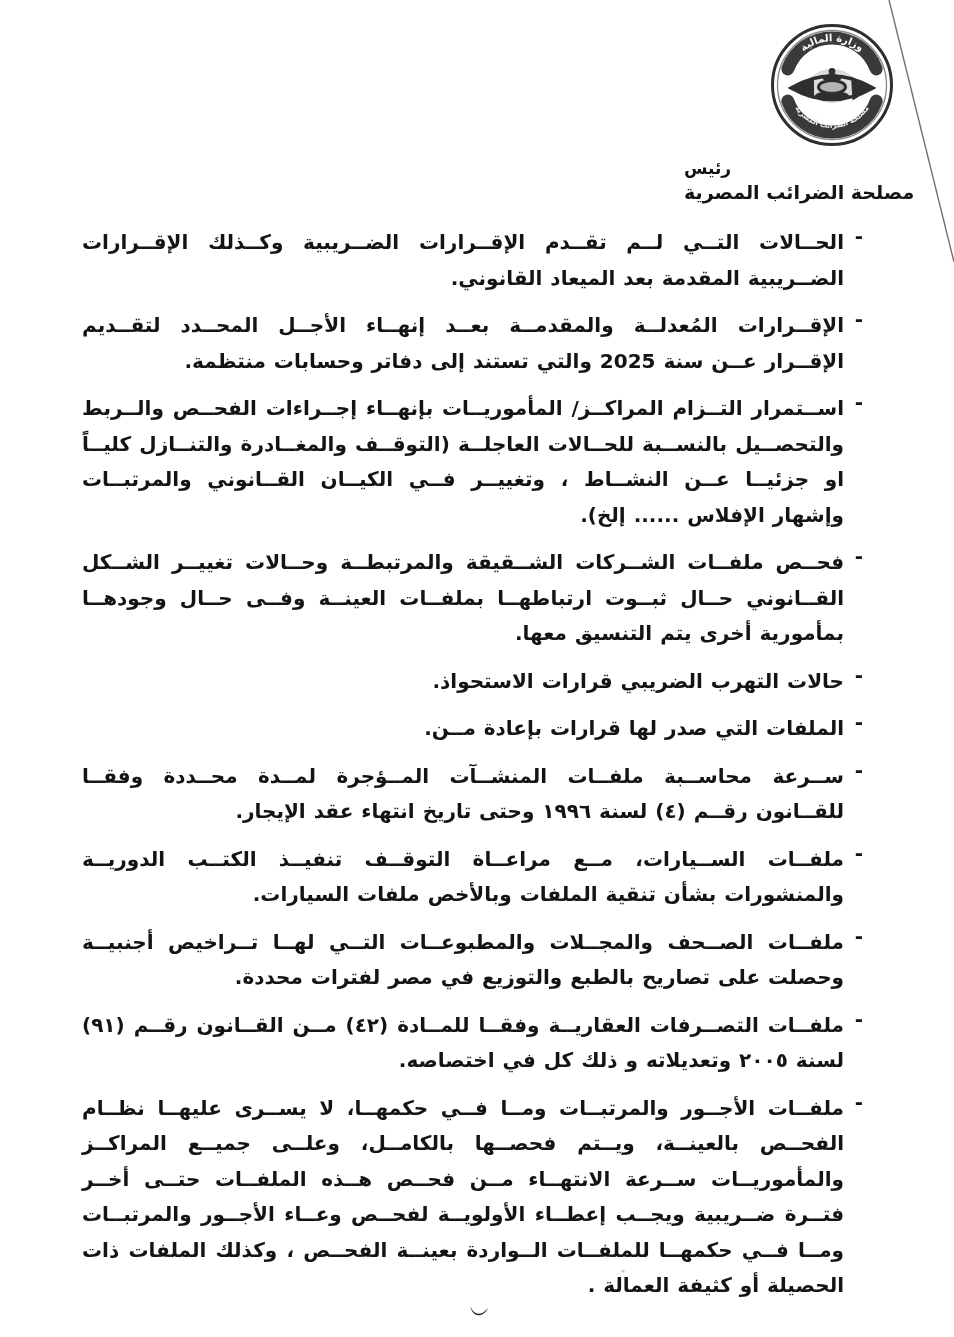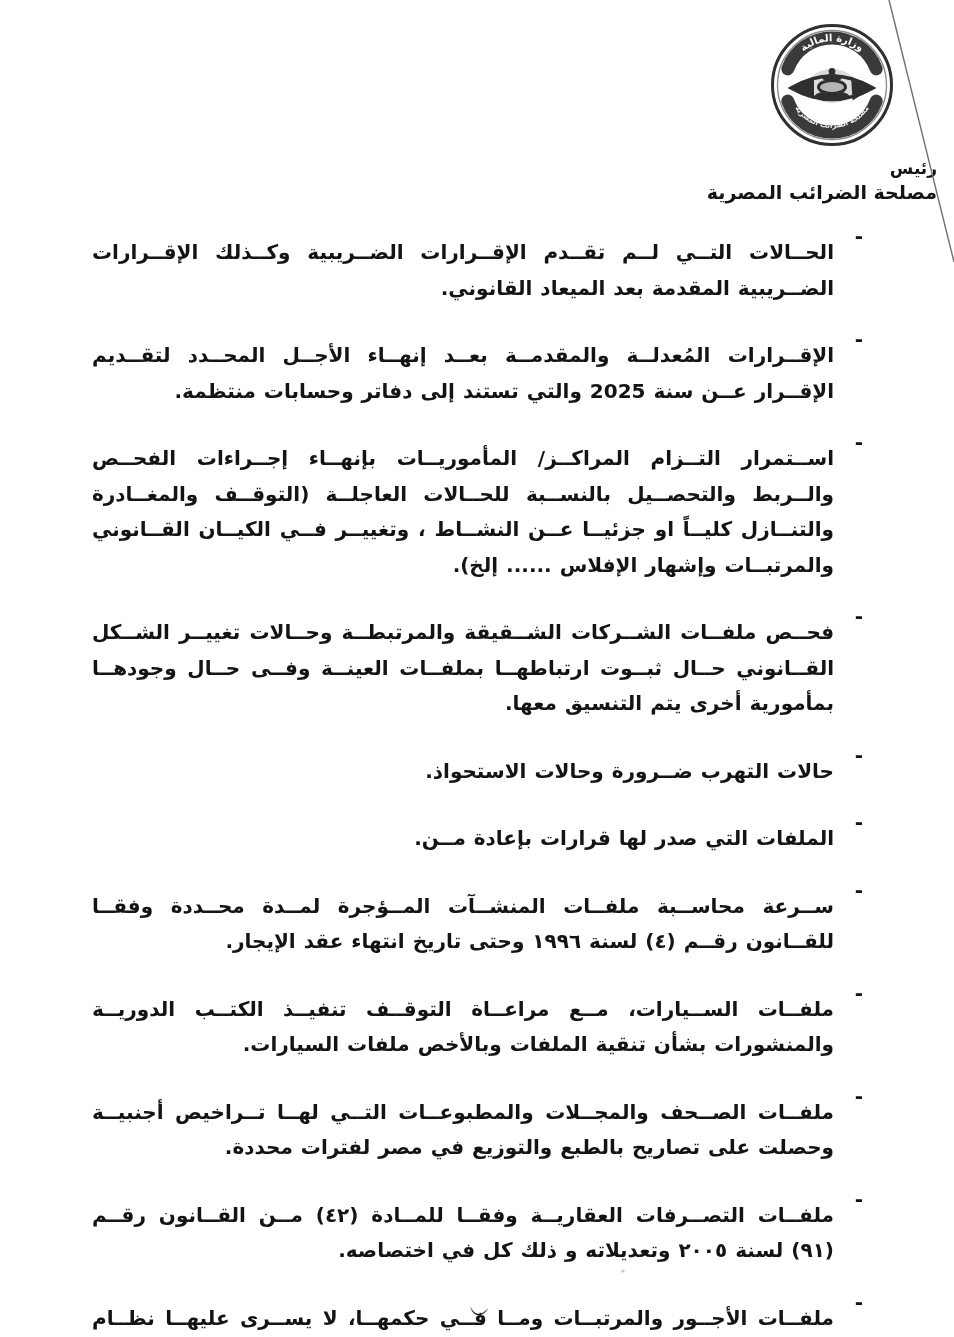"رئيس" .letterhead { right: 17px -> 30px; text-align: right -> left }
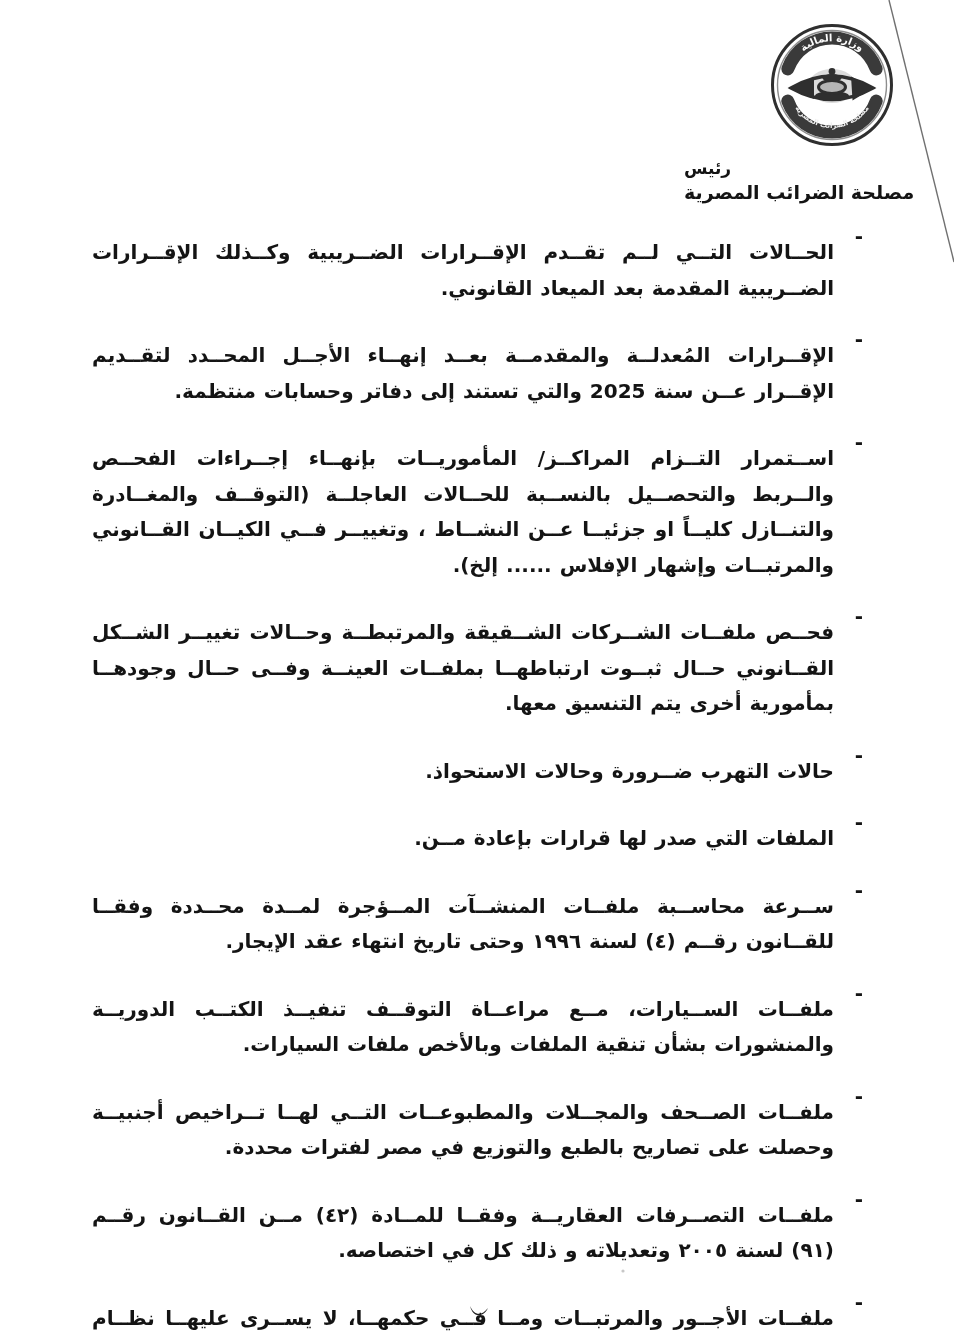"الحــالات التــي لــم تقــدم الإقــرارات" .bullet .btext { margin: 16px -> 6px }
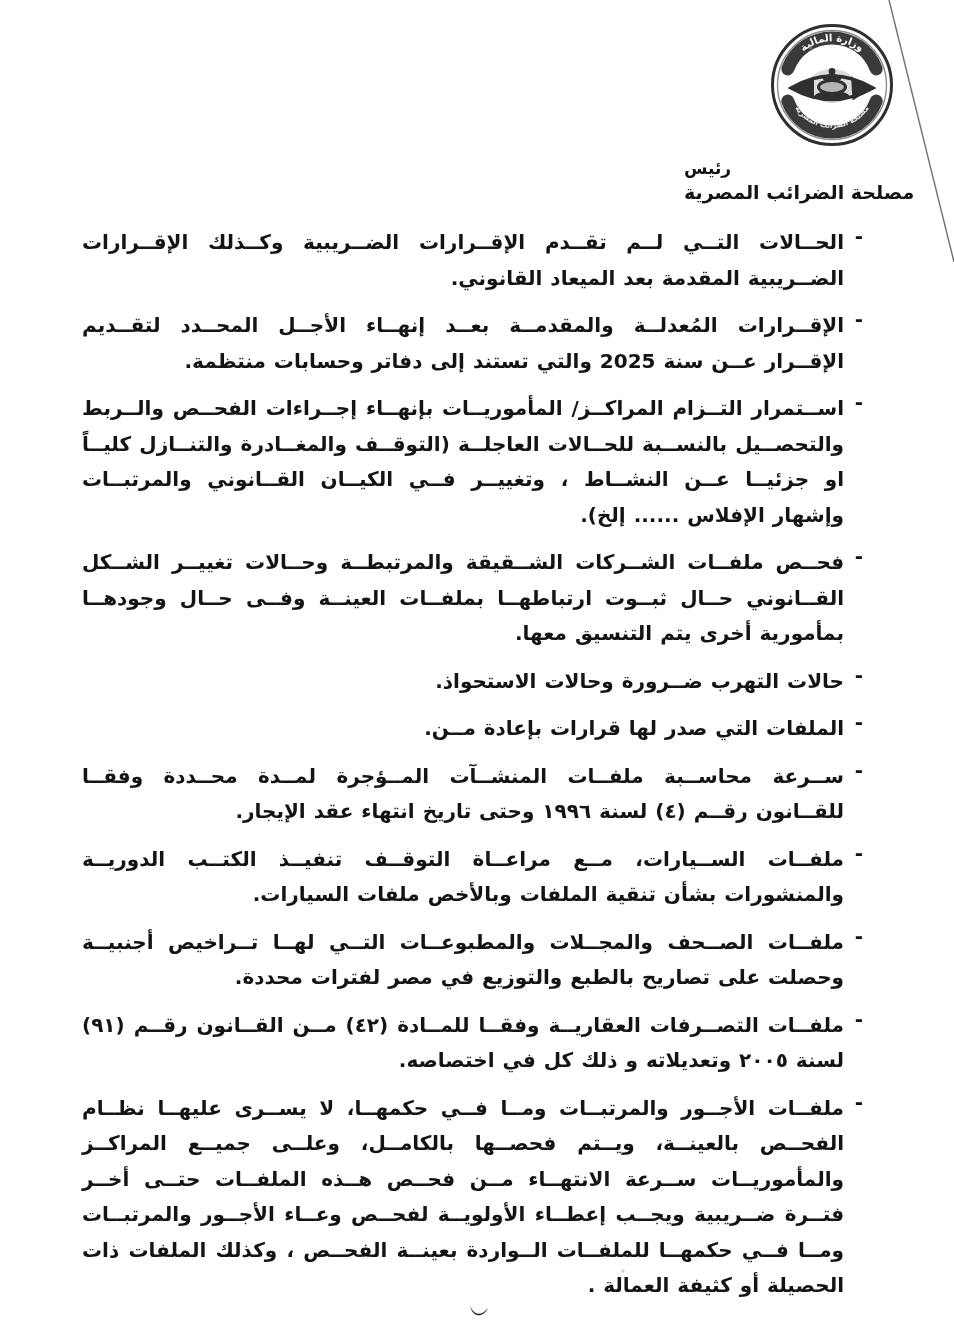"حالات التهرب ضــرورة وحالات الاستحواذ." p.btext { text: ضــرورة وحالات -> الضريبي قرارات }
